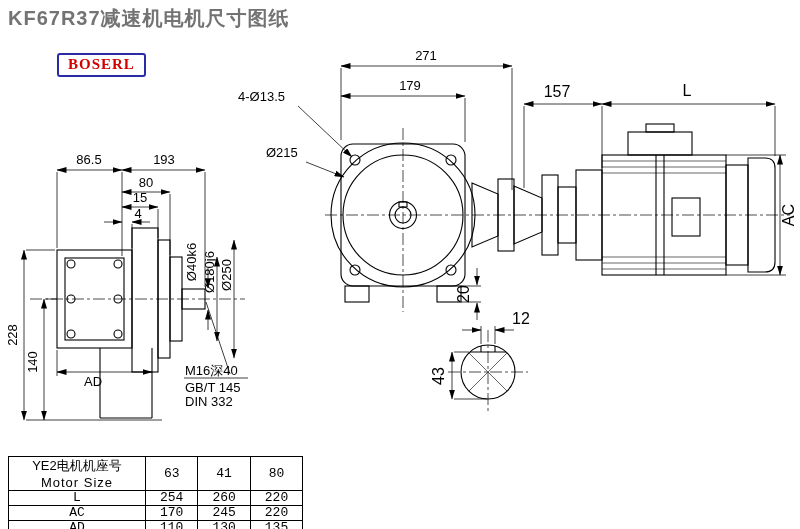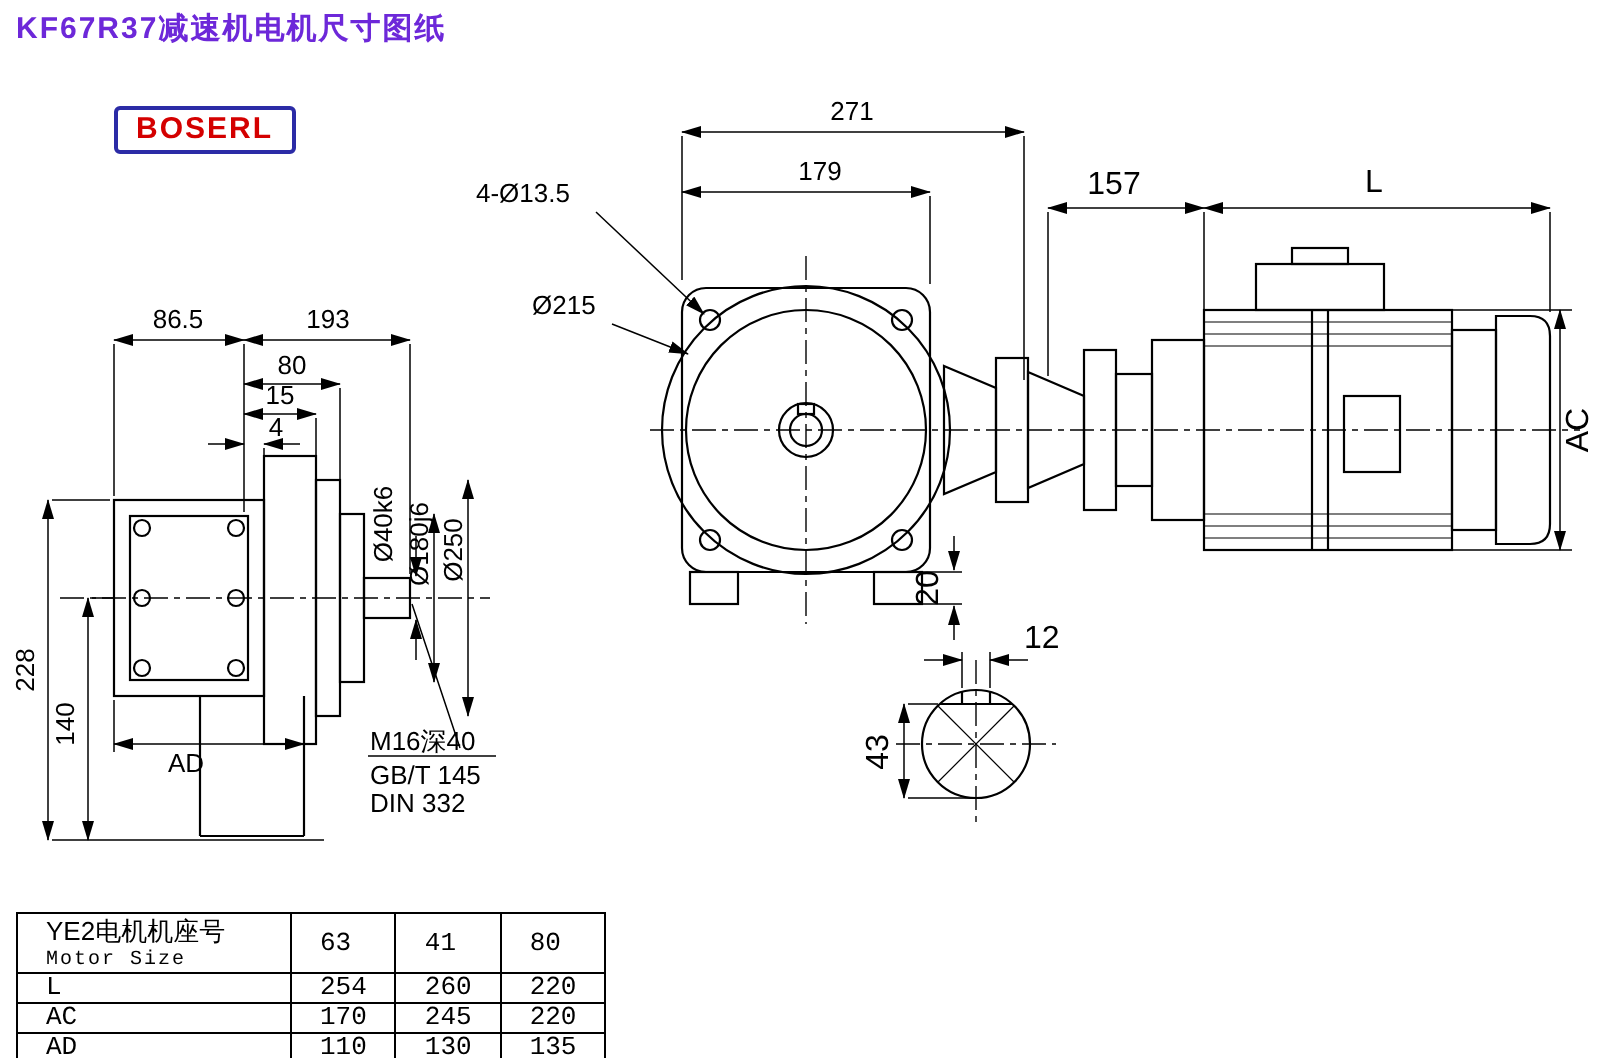"KF67R37减速机电机尺寸图纸" .title { color: #6d28d9 -> #737373; font-size: 15px -> 20px }
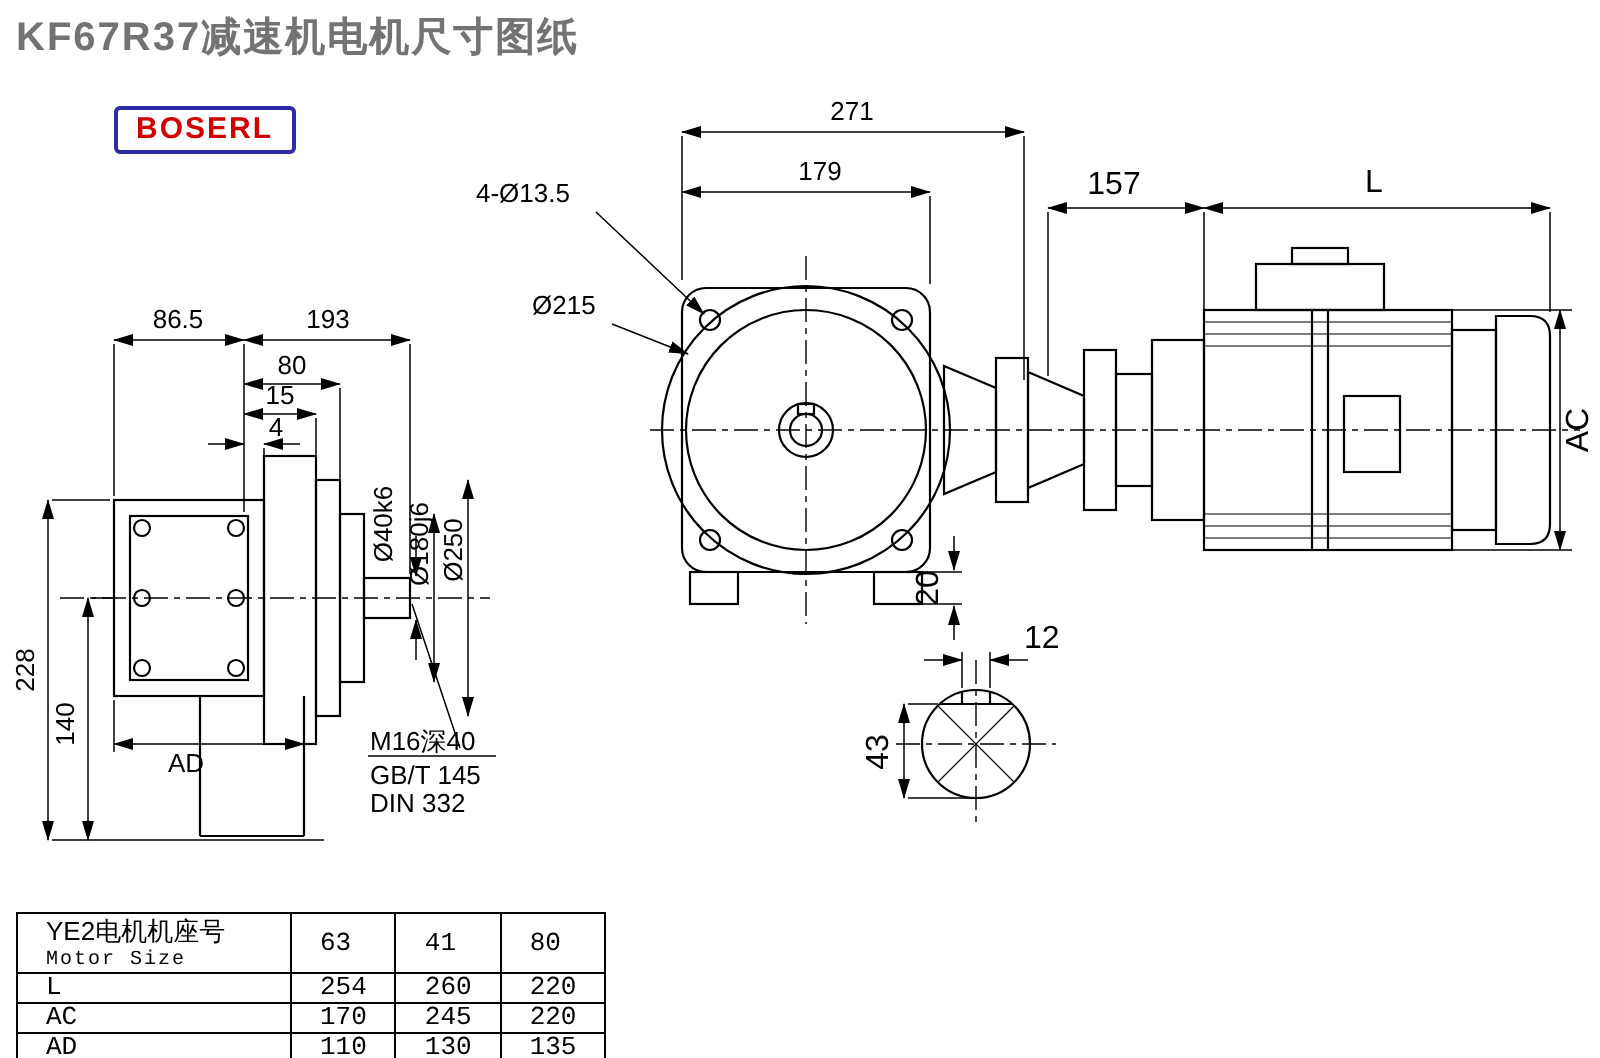"BOSERL" .logo { font-family: Liberation Sans, sans-serif -> Liberation Serif, serif }
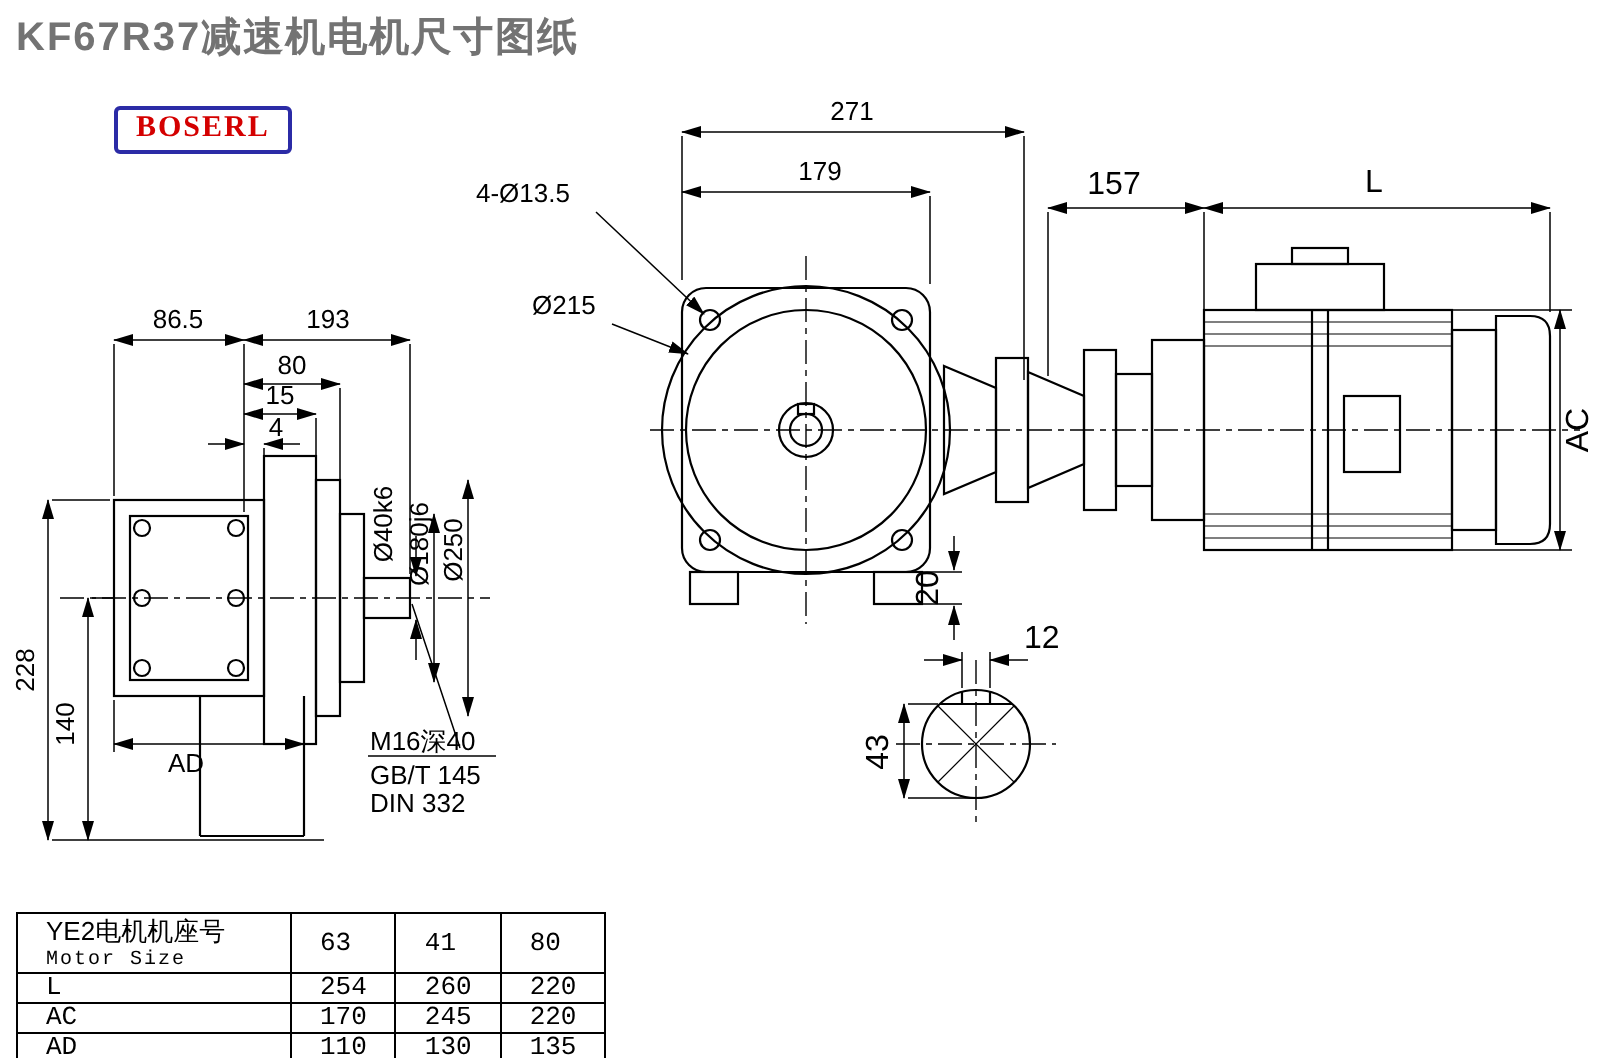"YE2电机机座号" .tbl td { text-align: none -> center }
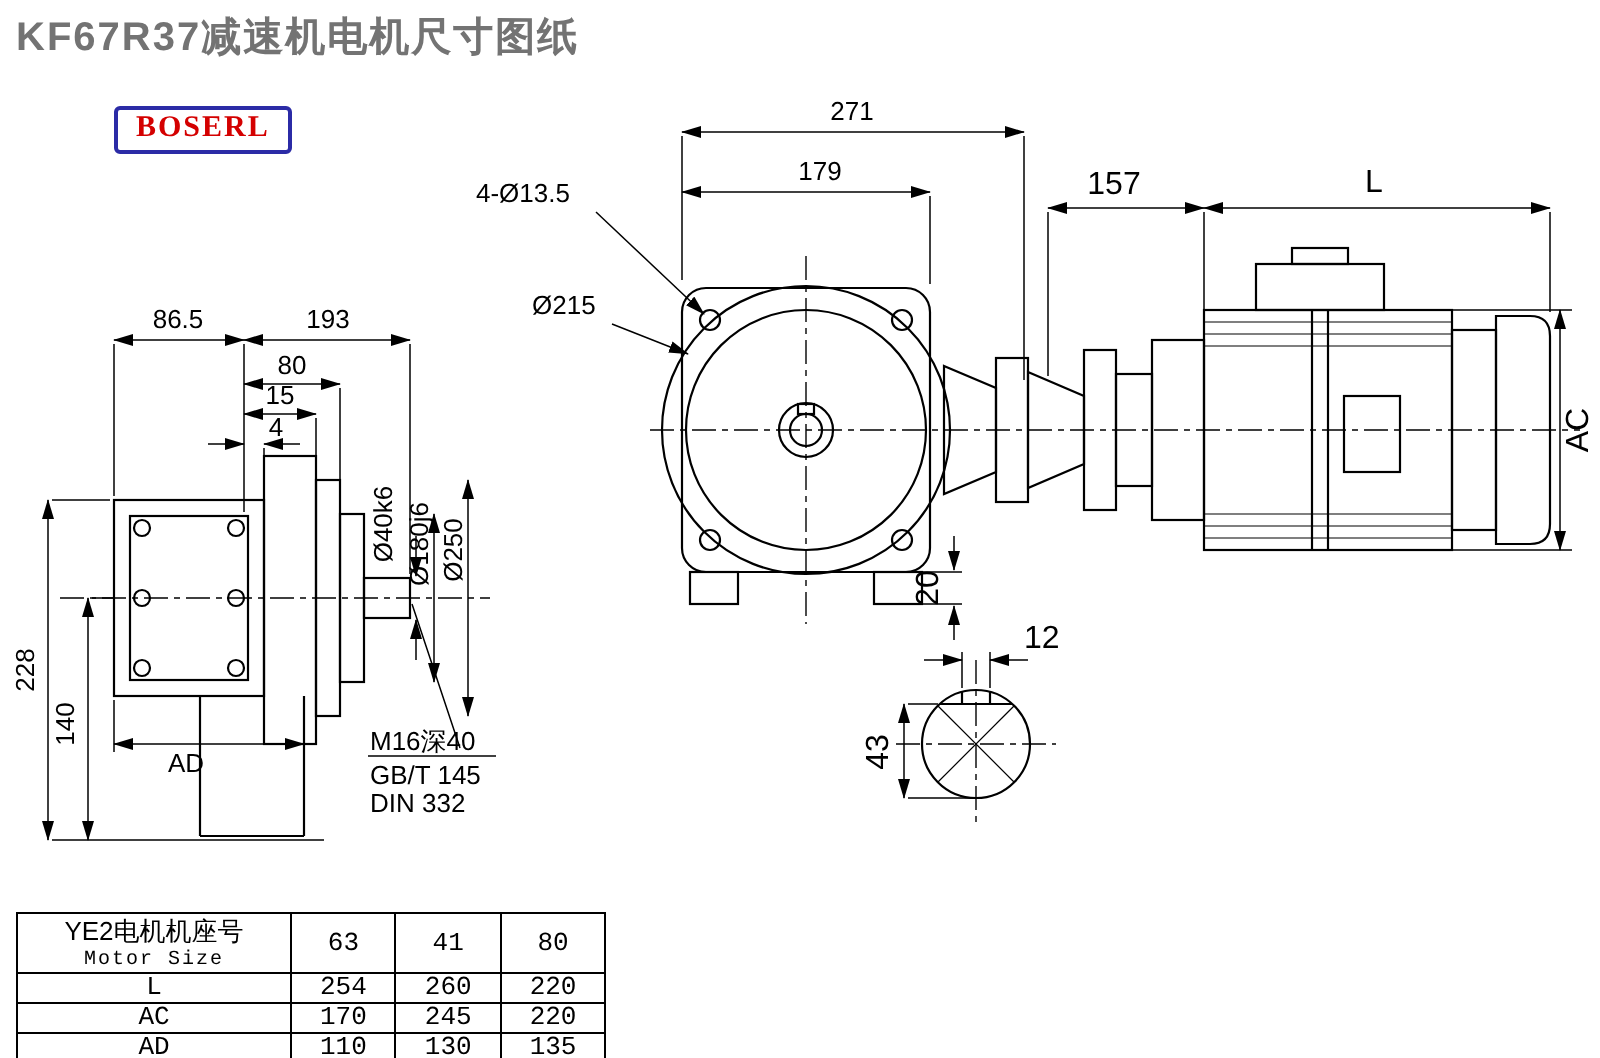"Motor Size" .hdr-en { font-family: Liberation Mono, monospace -> Liberation Sans, sans-serif; font-size: 10px -> 13px }
